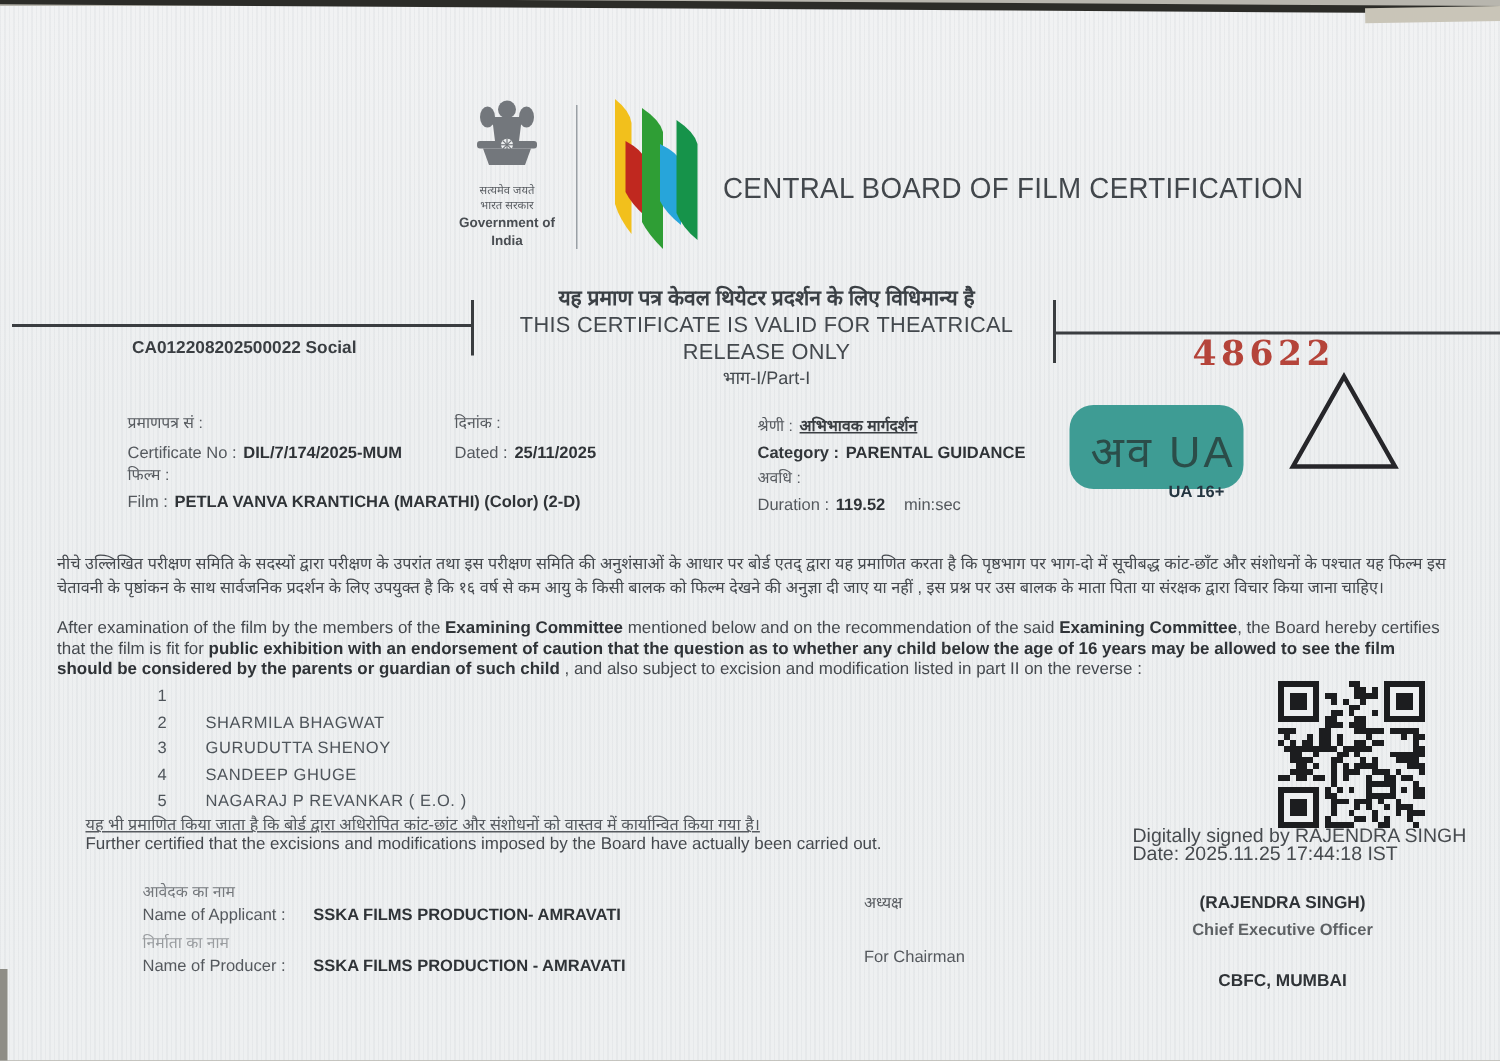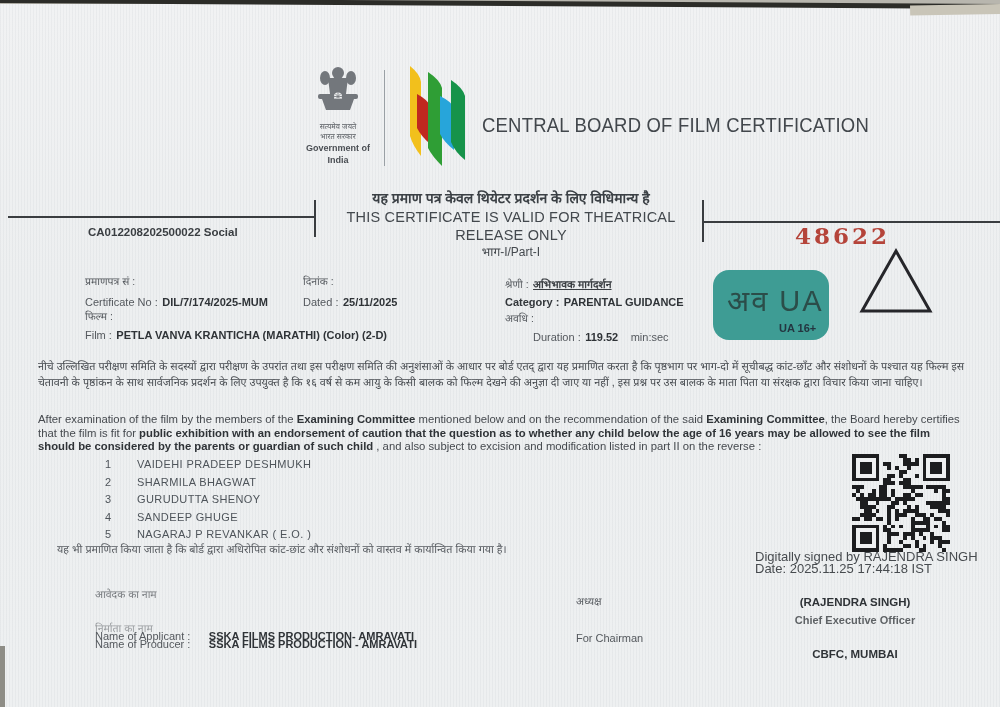"अव UA" div.abs { height: 70px -> 56px }
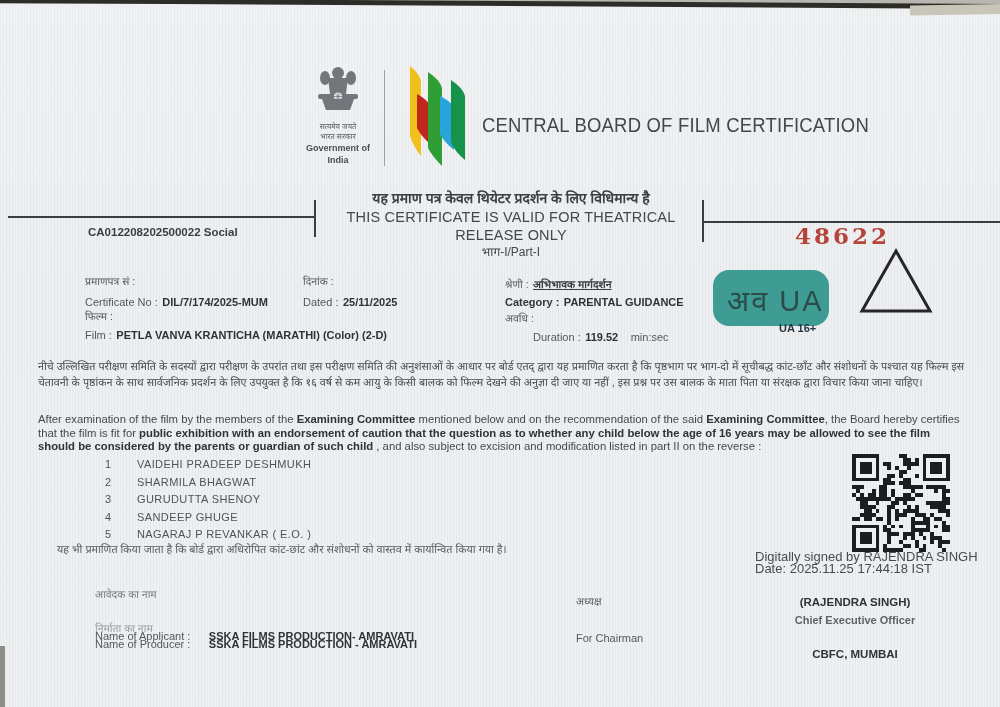"Duration : 119.52 min:sec" div.abs { left: 533px -> 505px }
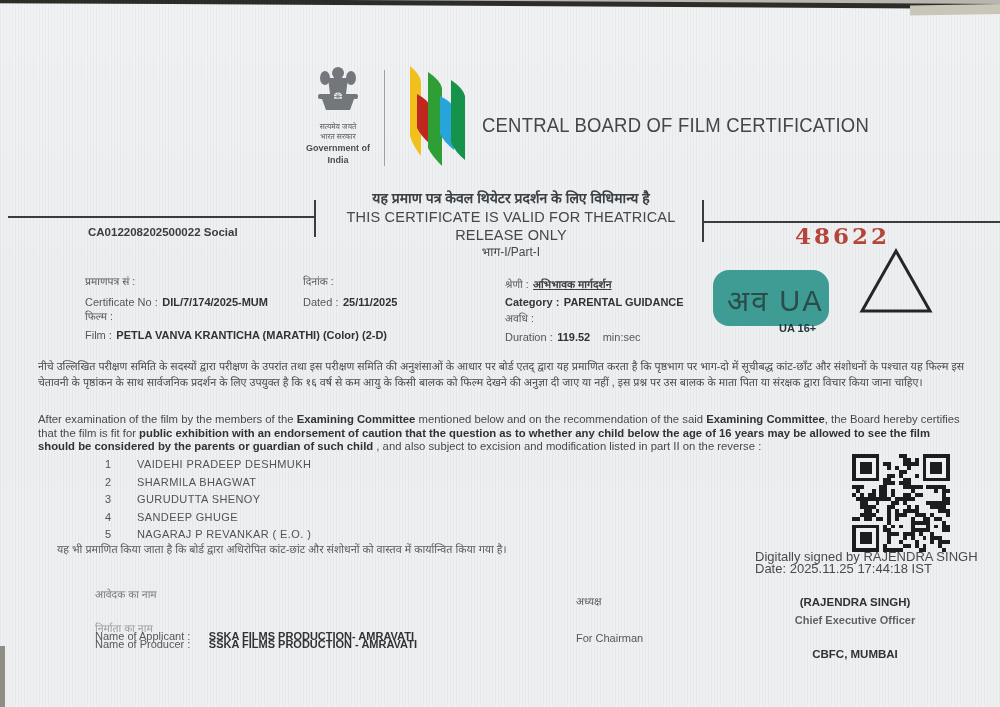"नीचे उल्लिखित परीक्षण समिति के" .para { margin-top: none -> 10px }
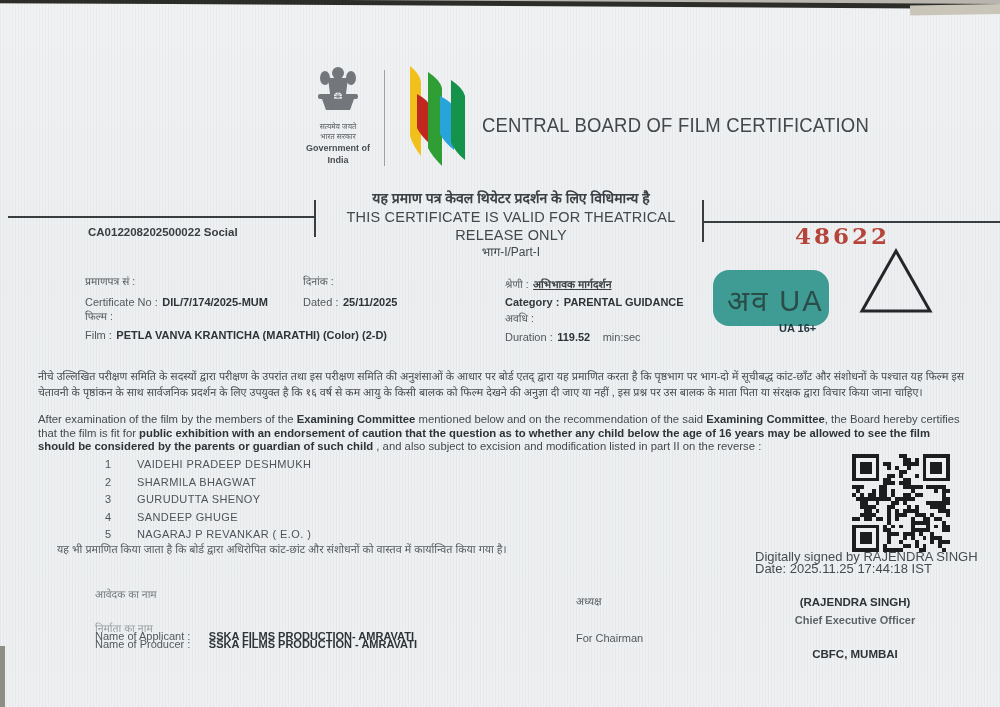"VAIDEHI PRADEEP DESHMUKH" span { html: <span>VAIDEHI PRADEEP DESHMUKH</span> -> none }
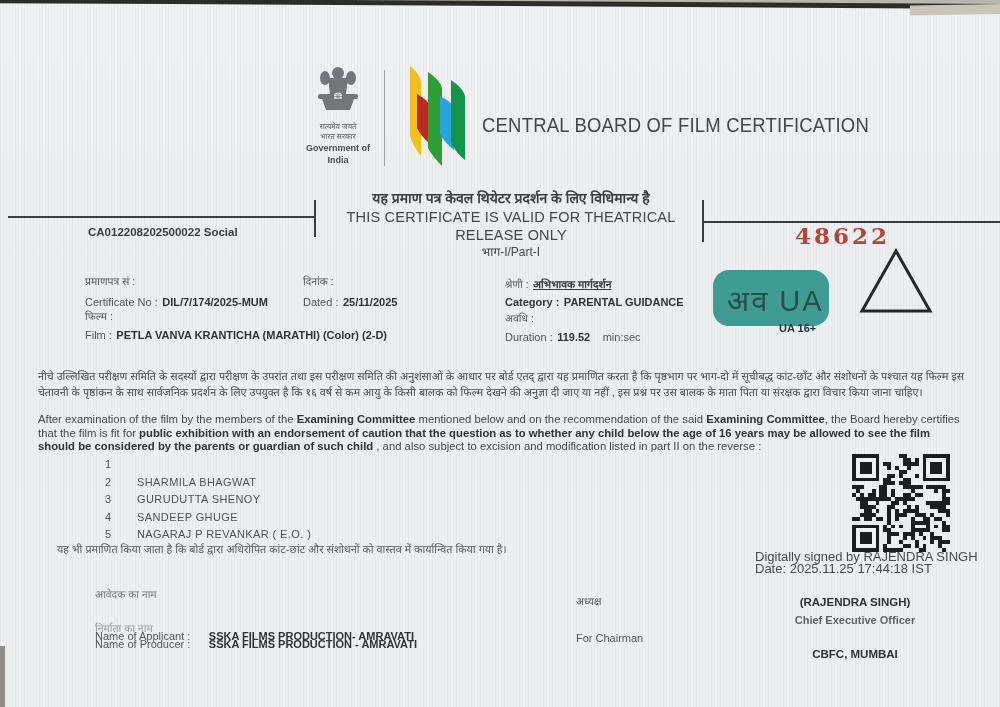"यह भी प्रमाणित किया जाता" div.abs { text-decoration: none -> underline }
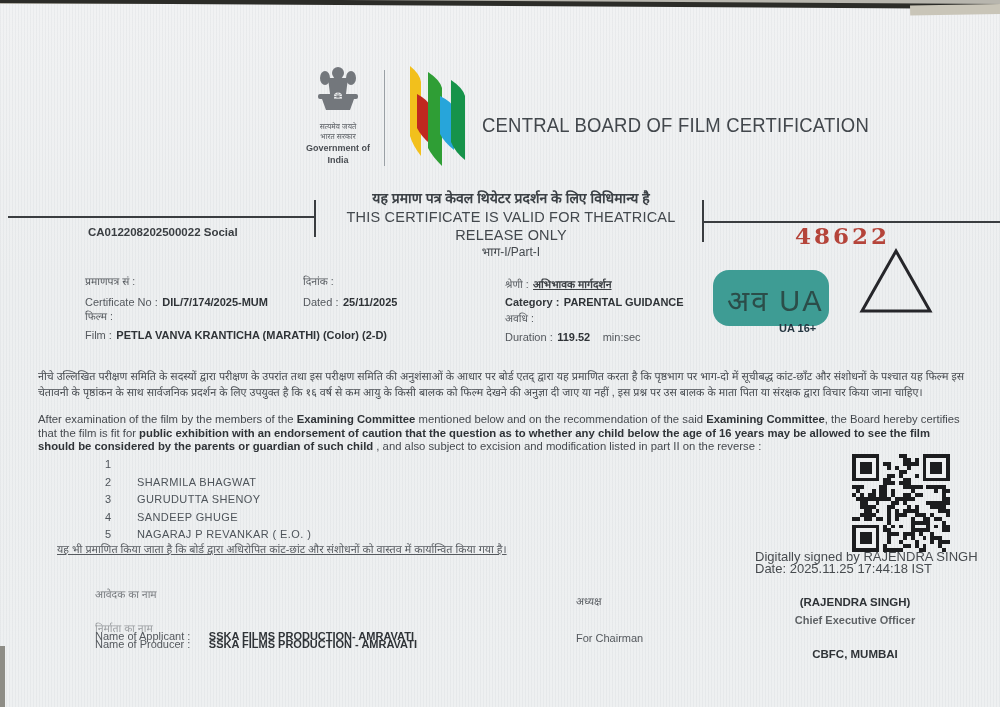"Further certified that the excisions" div.abs { html: none -> <div>Further certified that the excisions and modifications imposed by the Board have actually been carried out.</div> }
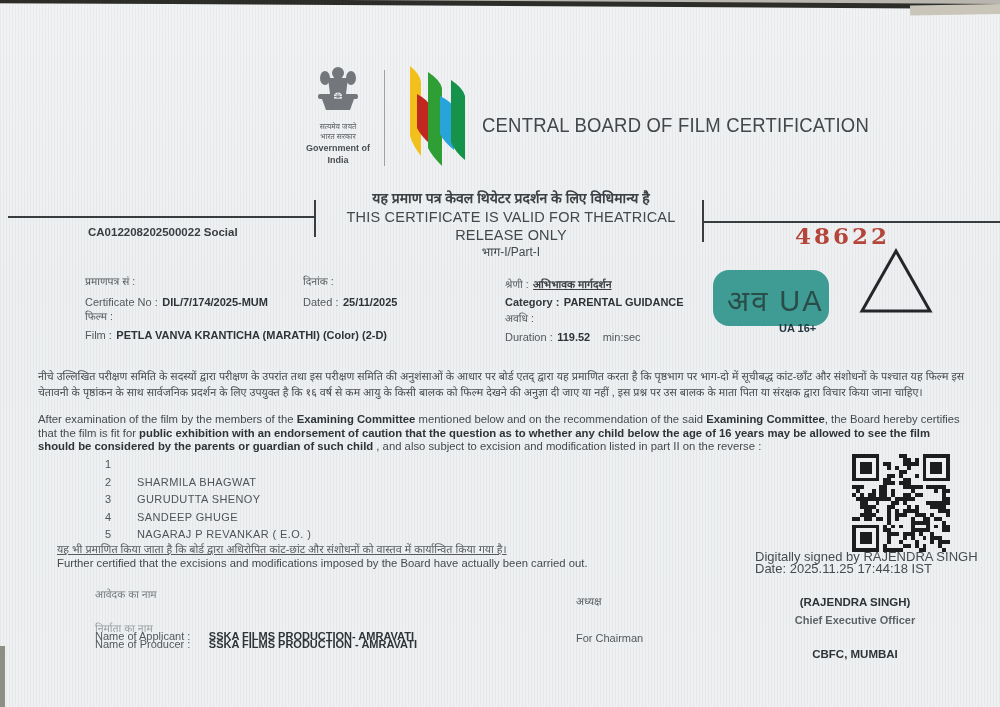"Name of Applicant : SSKA" div.abs { top: 622px -> 596px }
